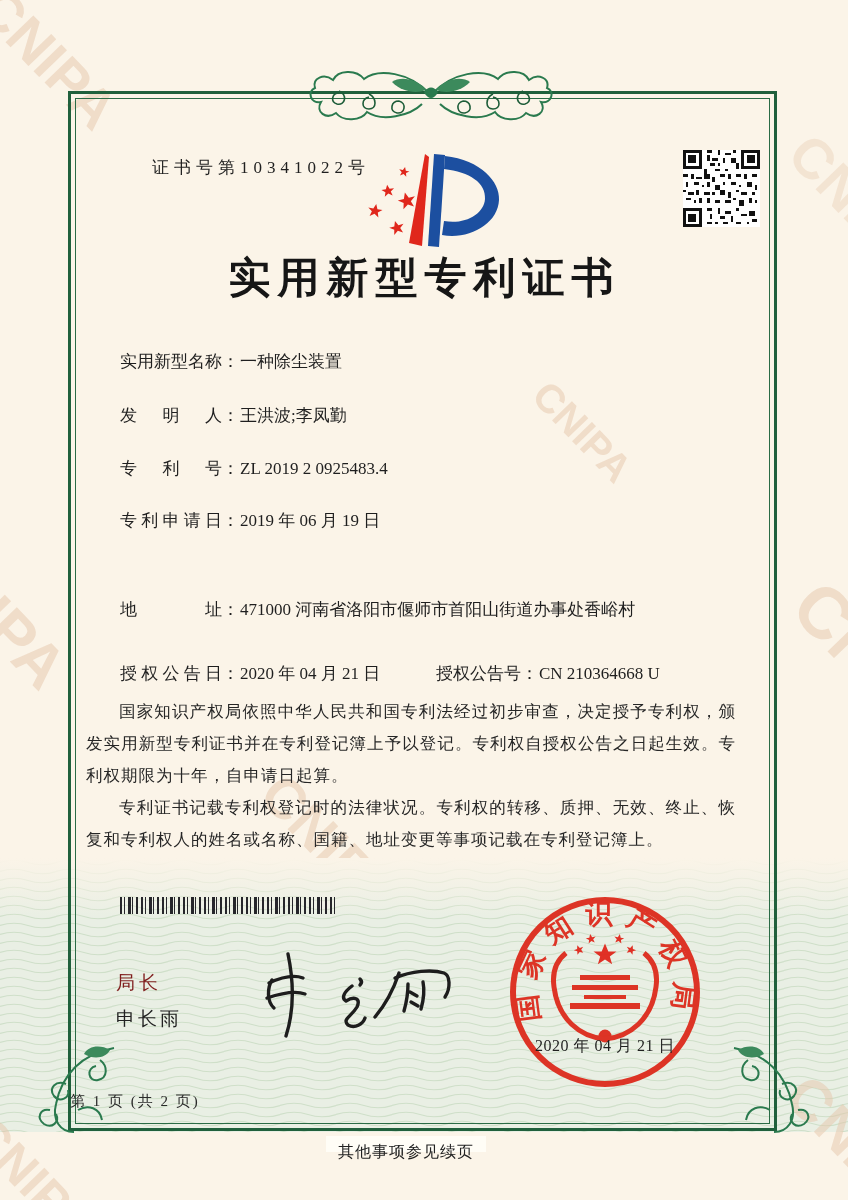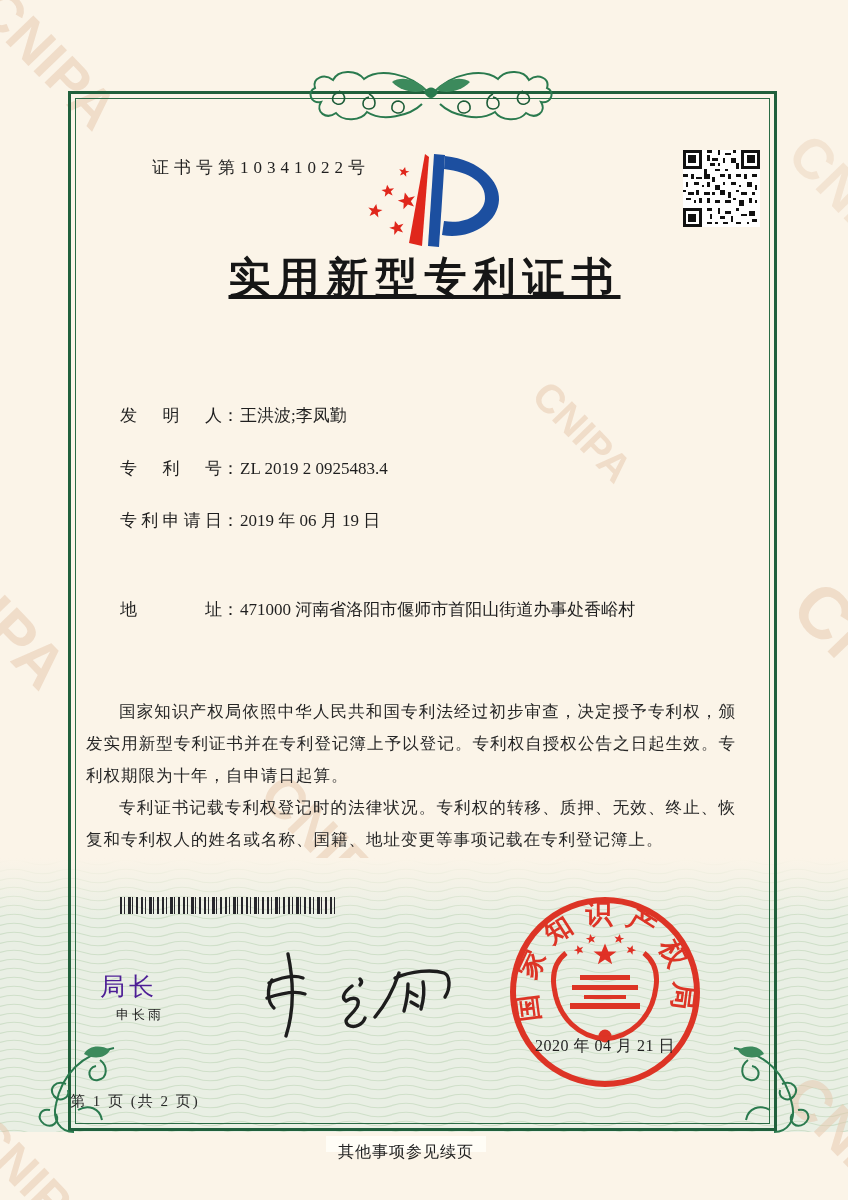"实用新型专利证书" .title { text-decoration: underline -> none }
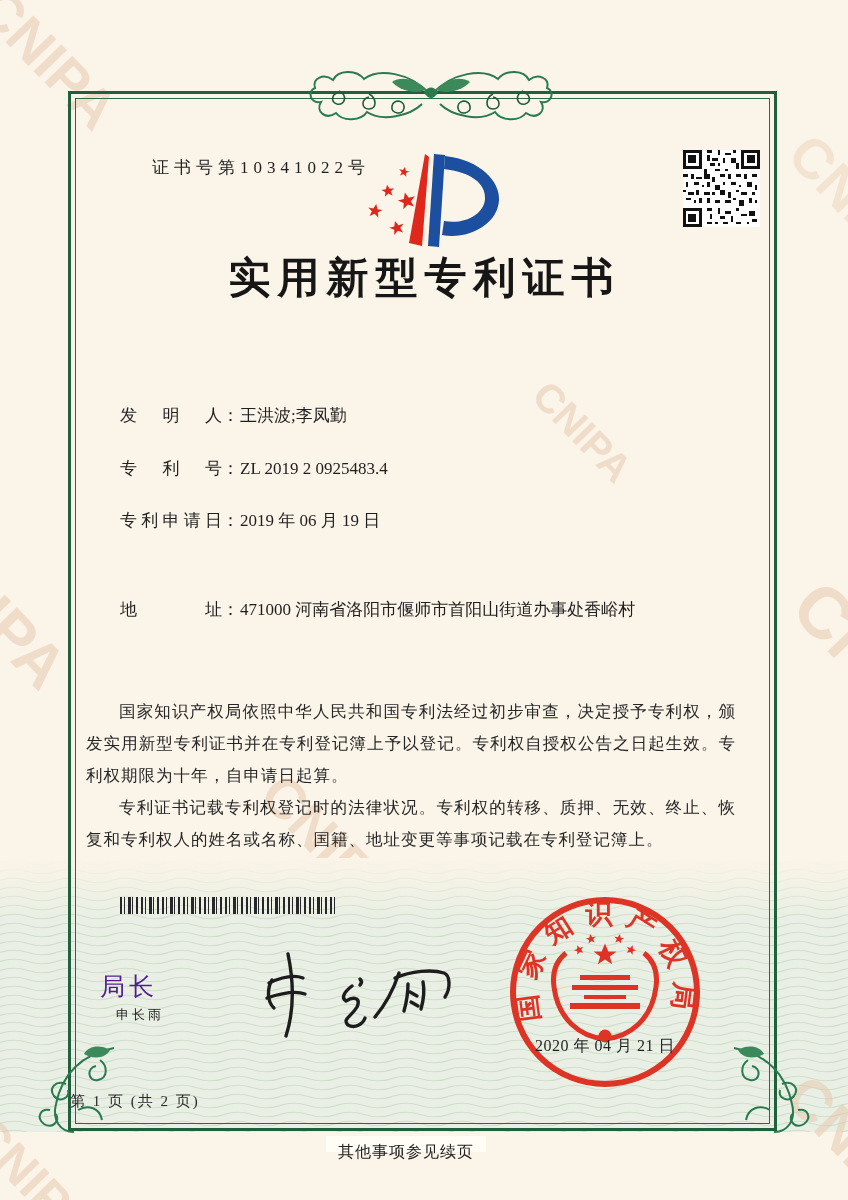"实用新型名称：一种除尘装置" div.row { html: none -> <div> <span>实用新型名称</span><span>：</span><span>一种除尘装置</span> </div> }
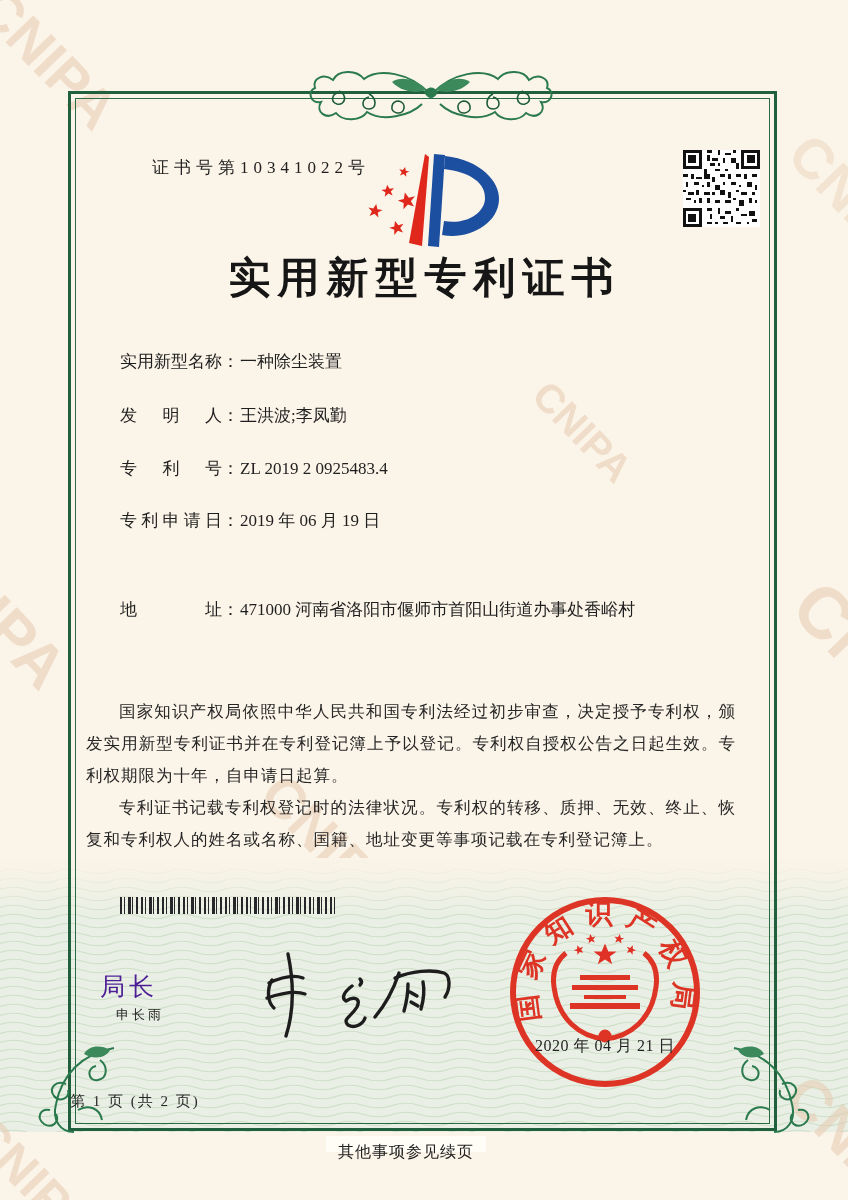"授权公告日：2020 年 04 月 21" div.row { html: none -> <div> <span>授权公告日</span><span>：</span><span>2020 年 04 月 21 日</span> <span> <span>授权公告号</span><span>：</span><span>CN 210364668 U</span> </span> </div> }
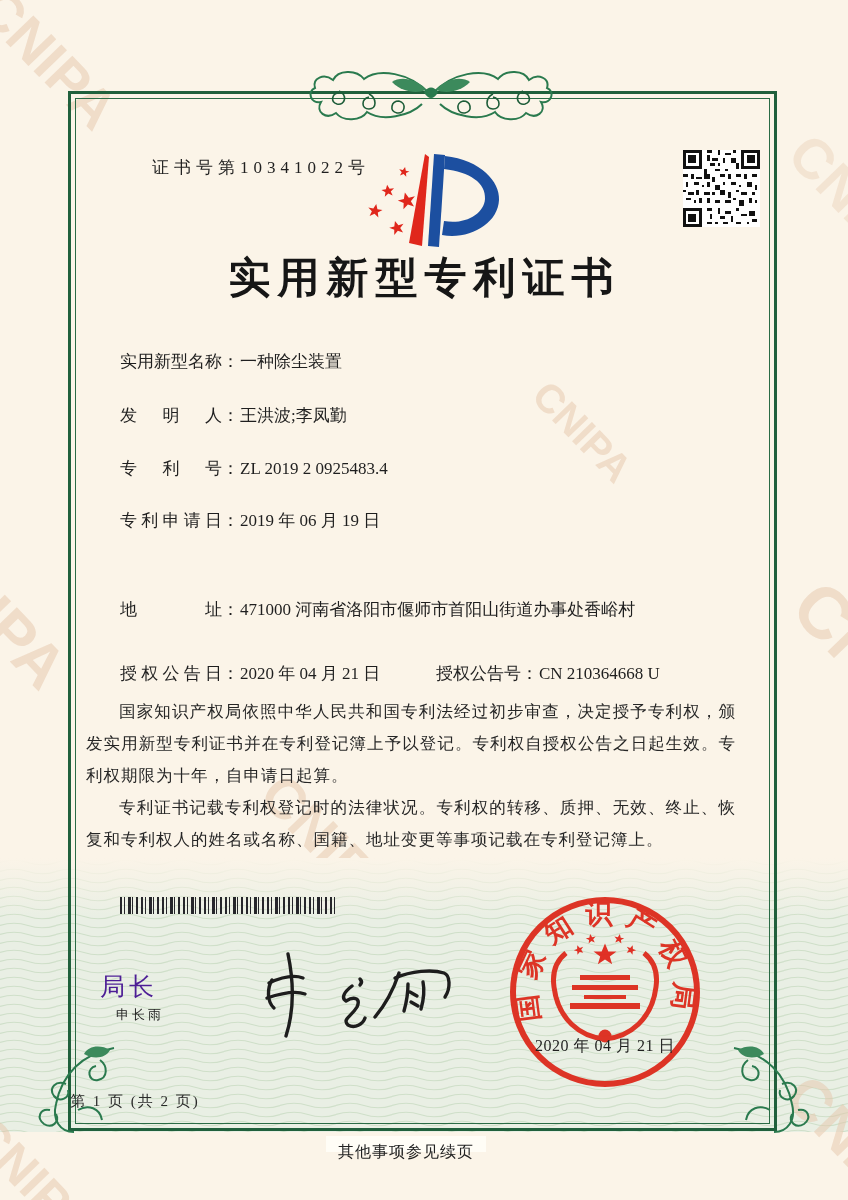"局长" .sig-title { color: #4c1d95 -> #7f1d1d; font-size: 25px -> 19px; left: 100px -> 116px }
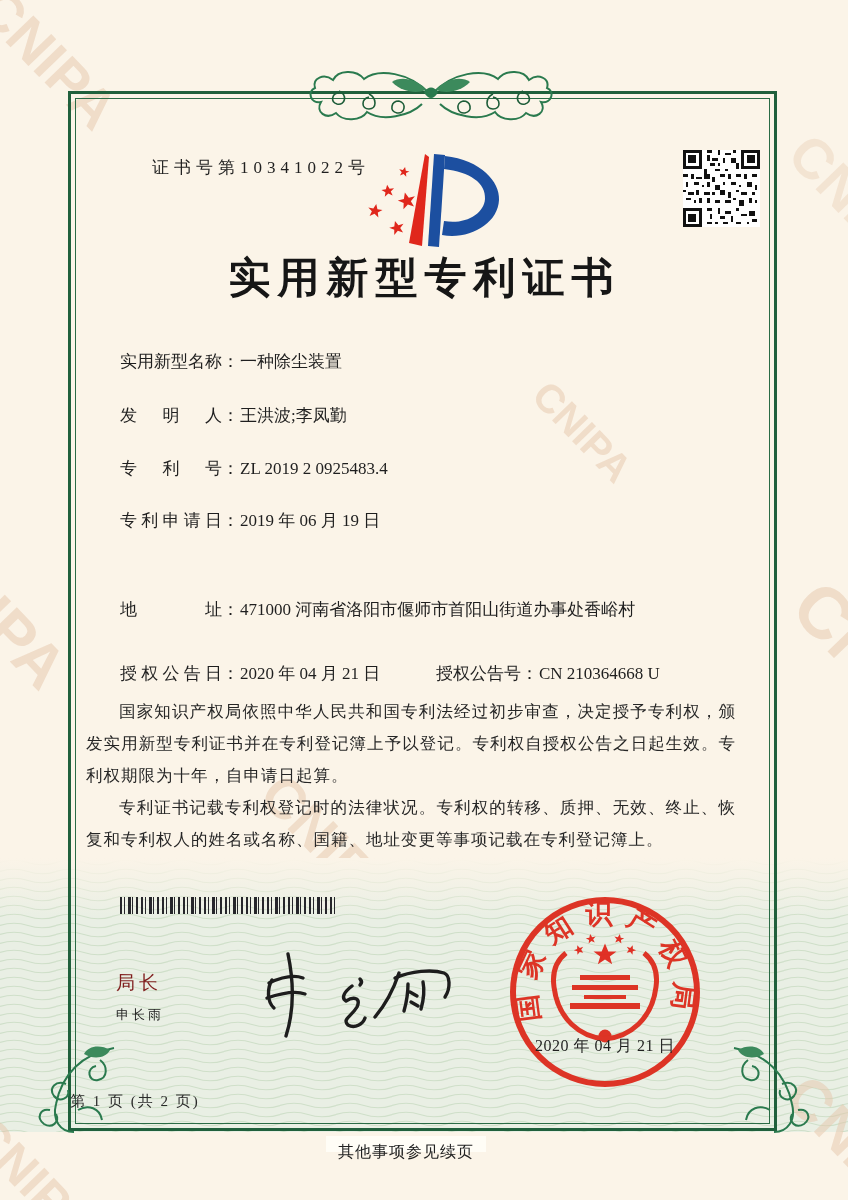"申长雨" .sig-name { font-size: 13px -> 19px }
